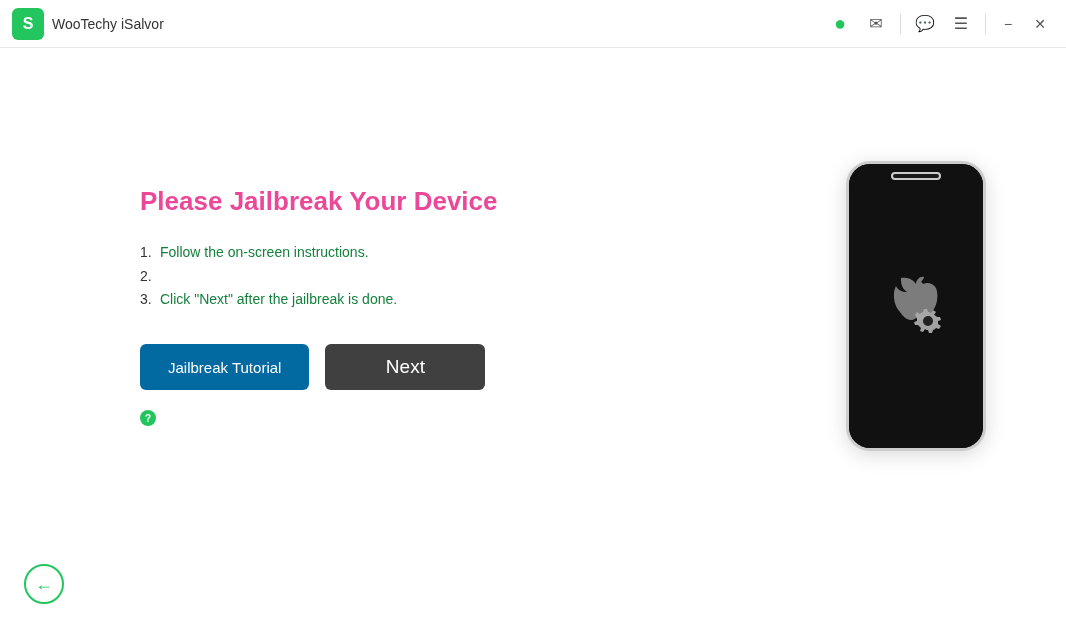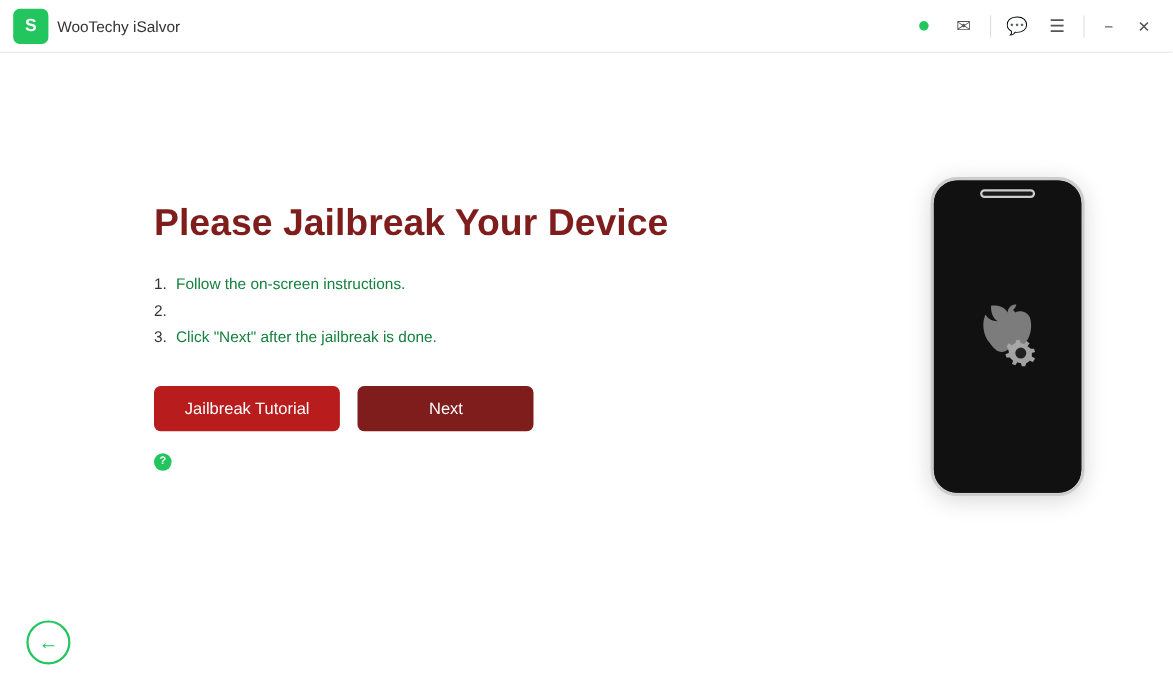"Please Jailbreak Your Device" .page-title { color: #7f1d1d -> #ec4899; font-size: 34px -> 26px }
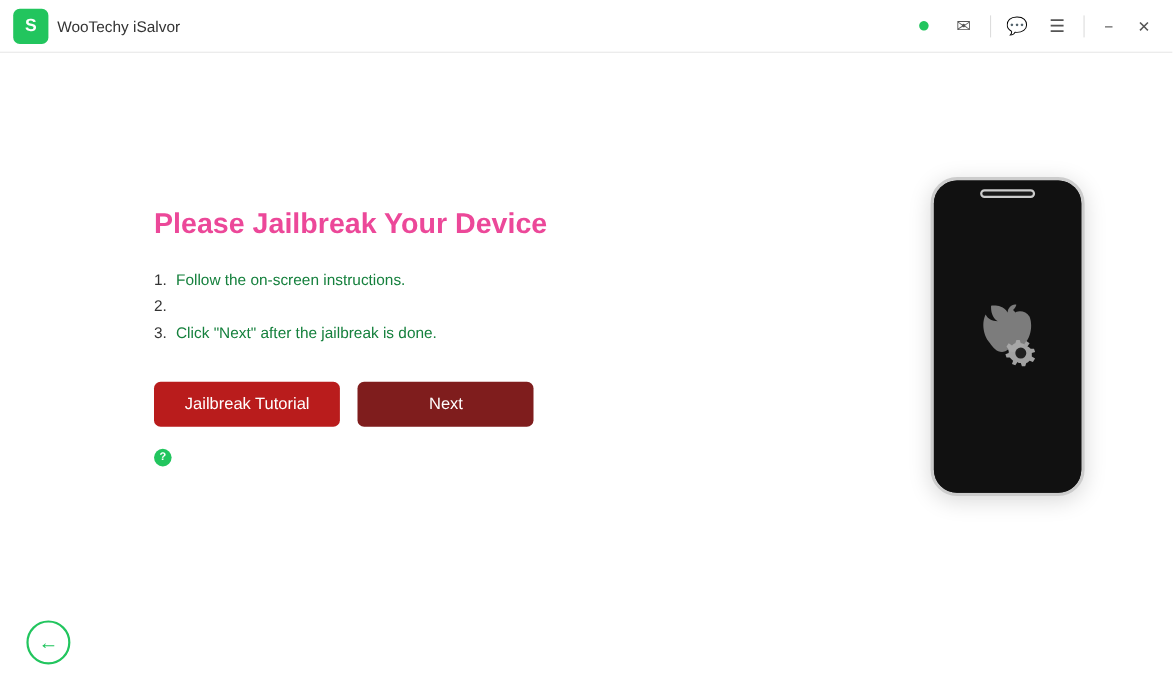"Jailbreak Tutorial" .btn-jailbreak { background: #b91c1c -> #0369a1 }
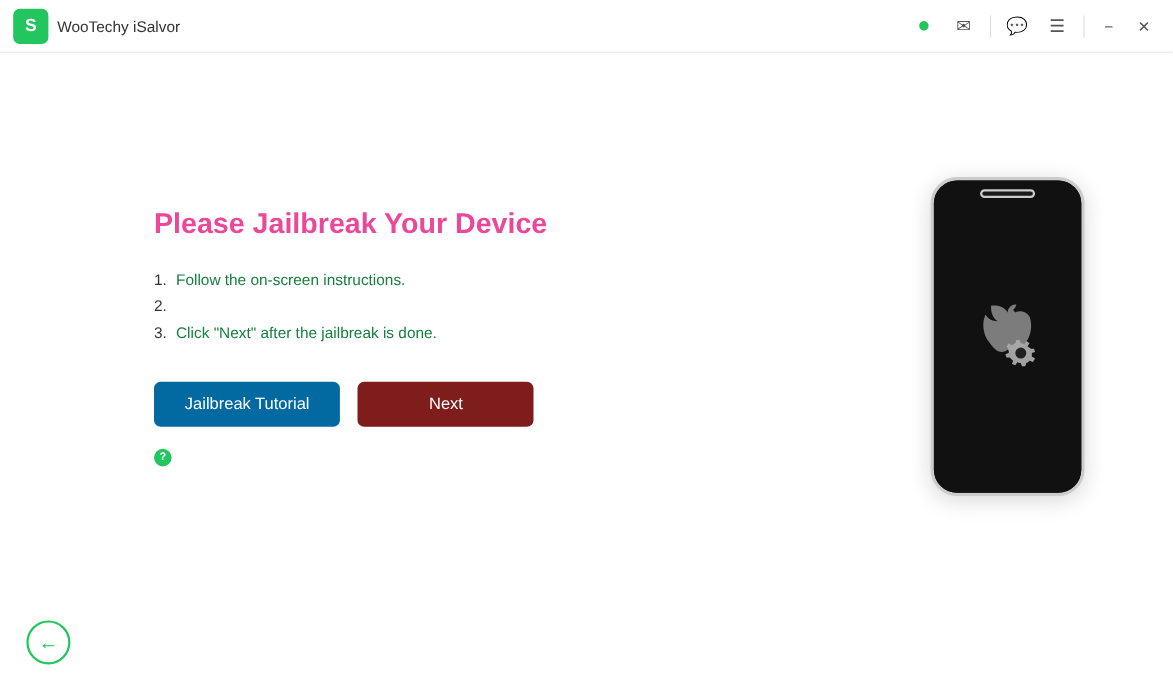"Next" .btn-next { background: #7f1d1d -> #404040; font-size: 15px -> 19px }
